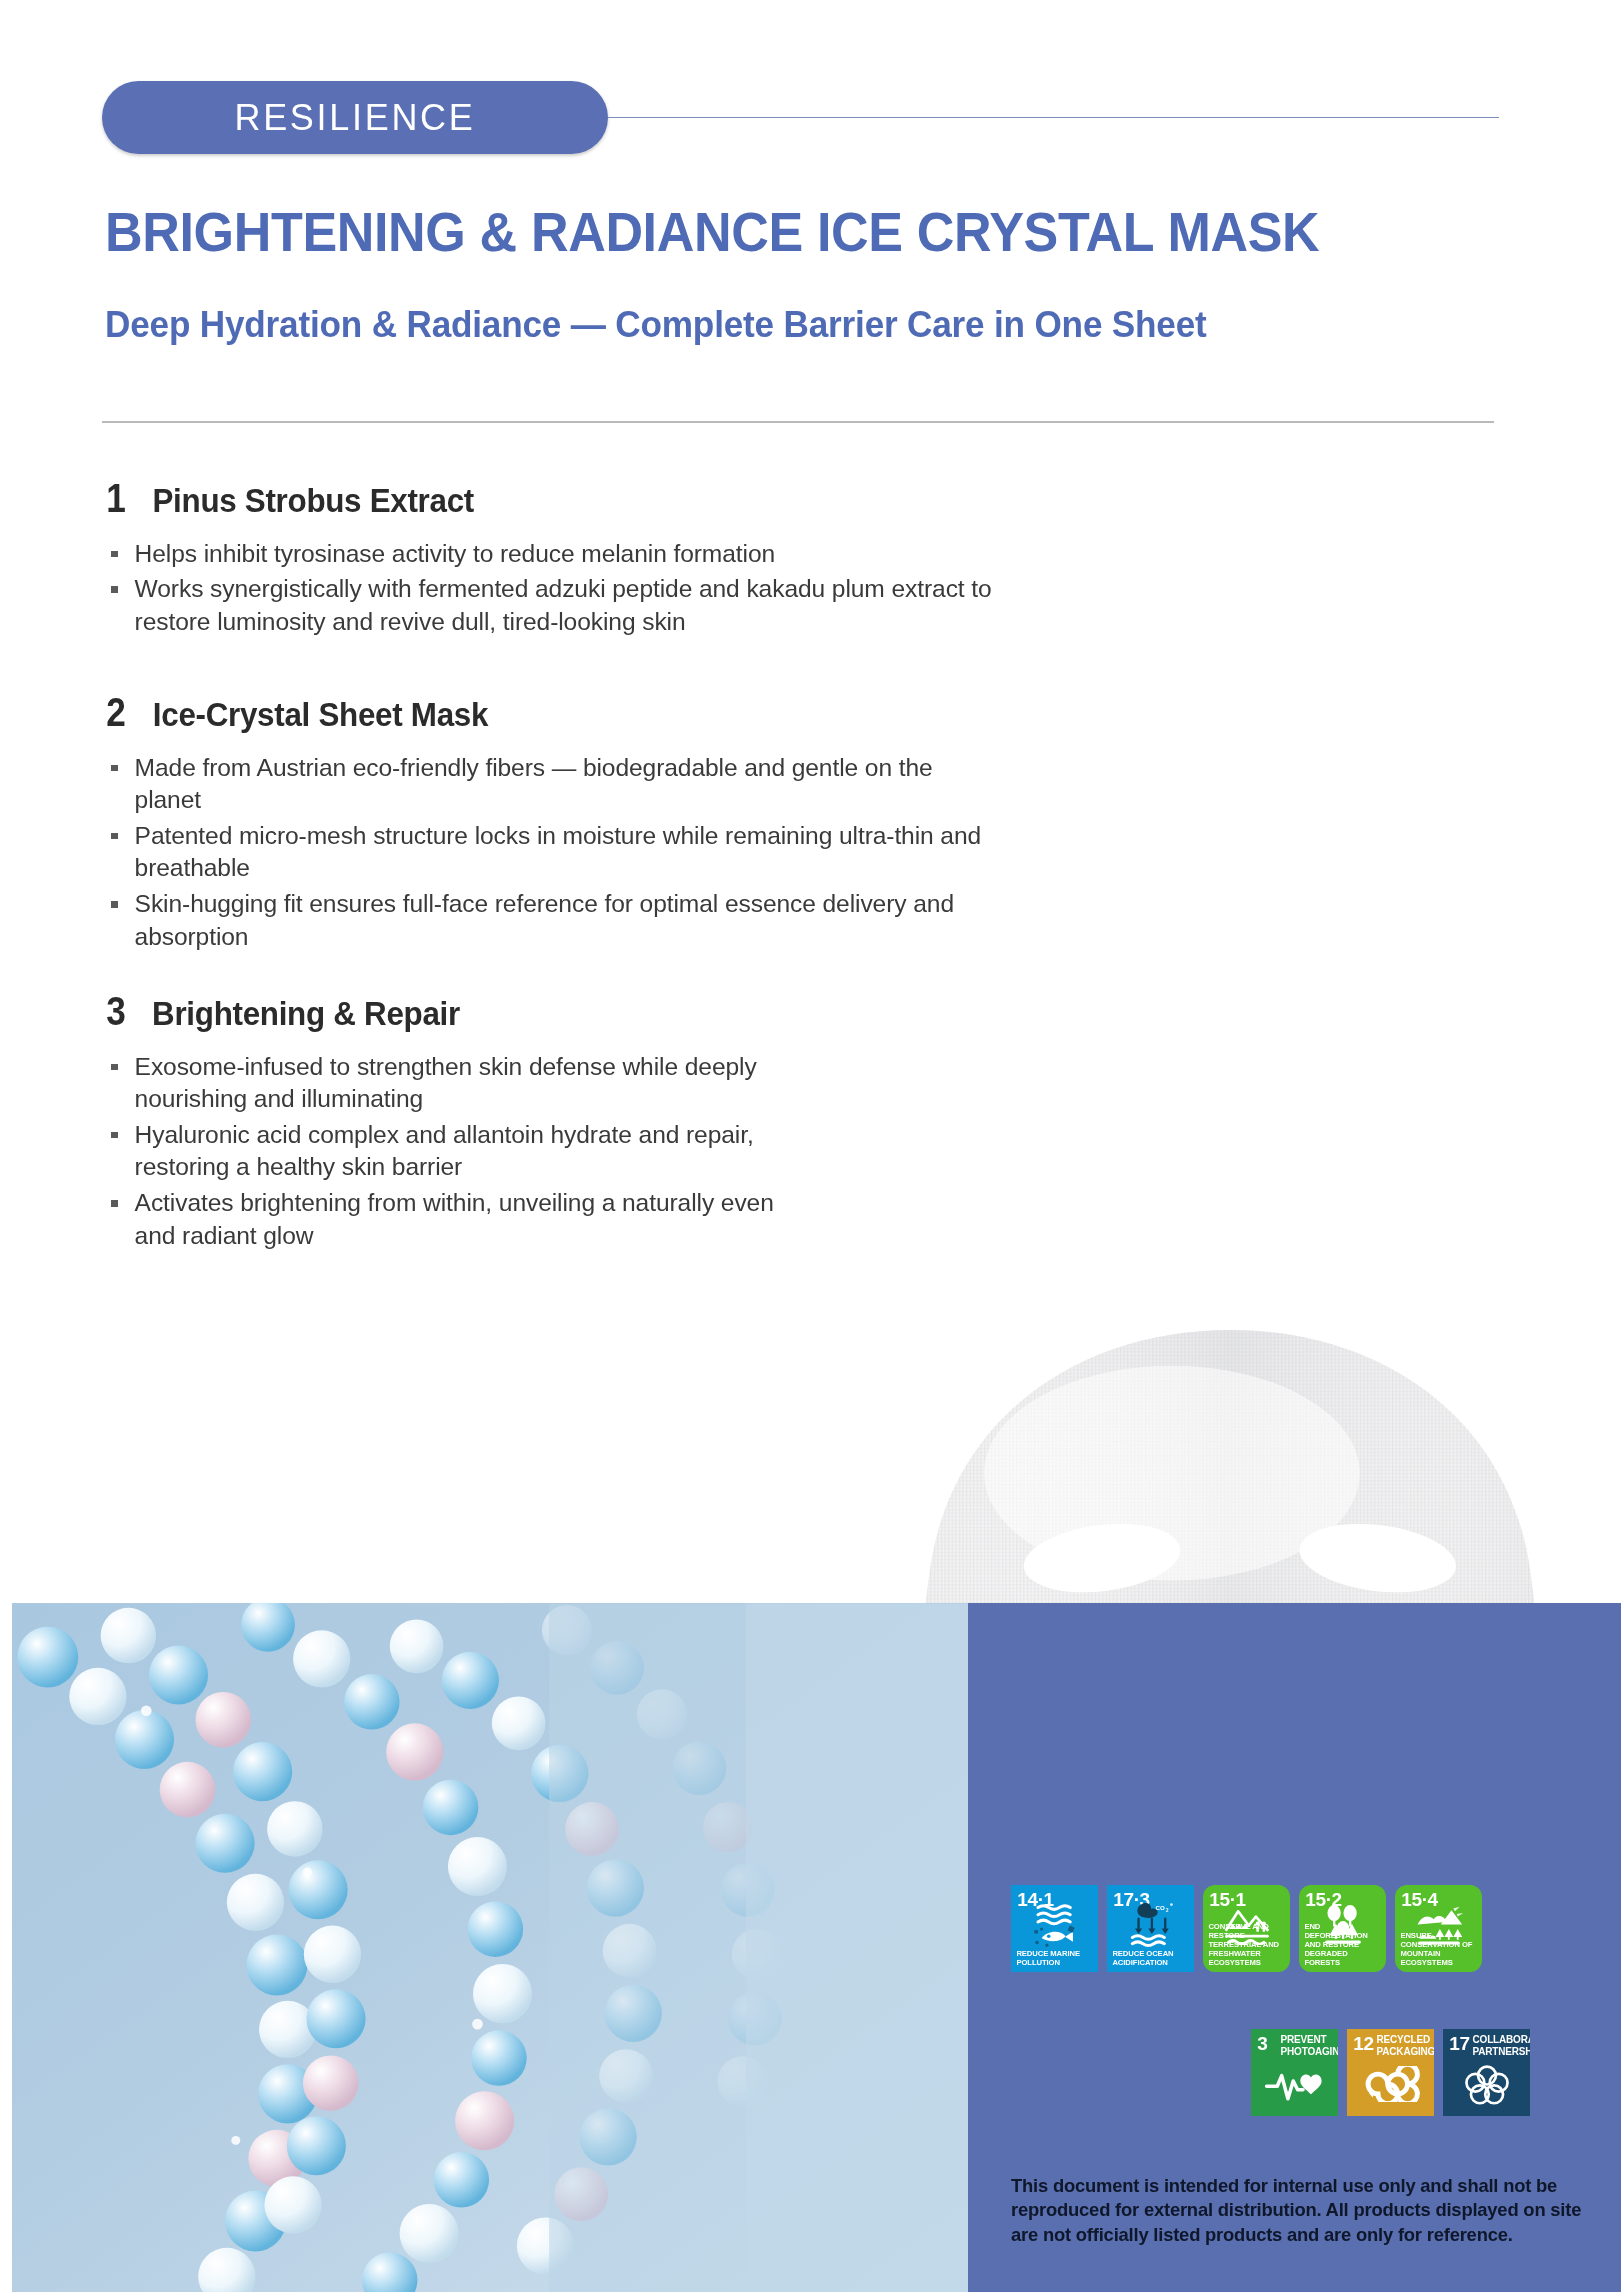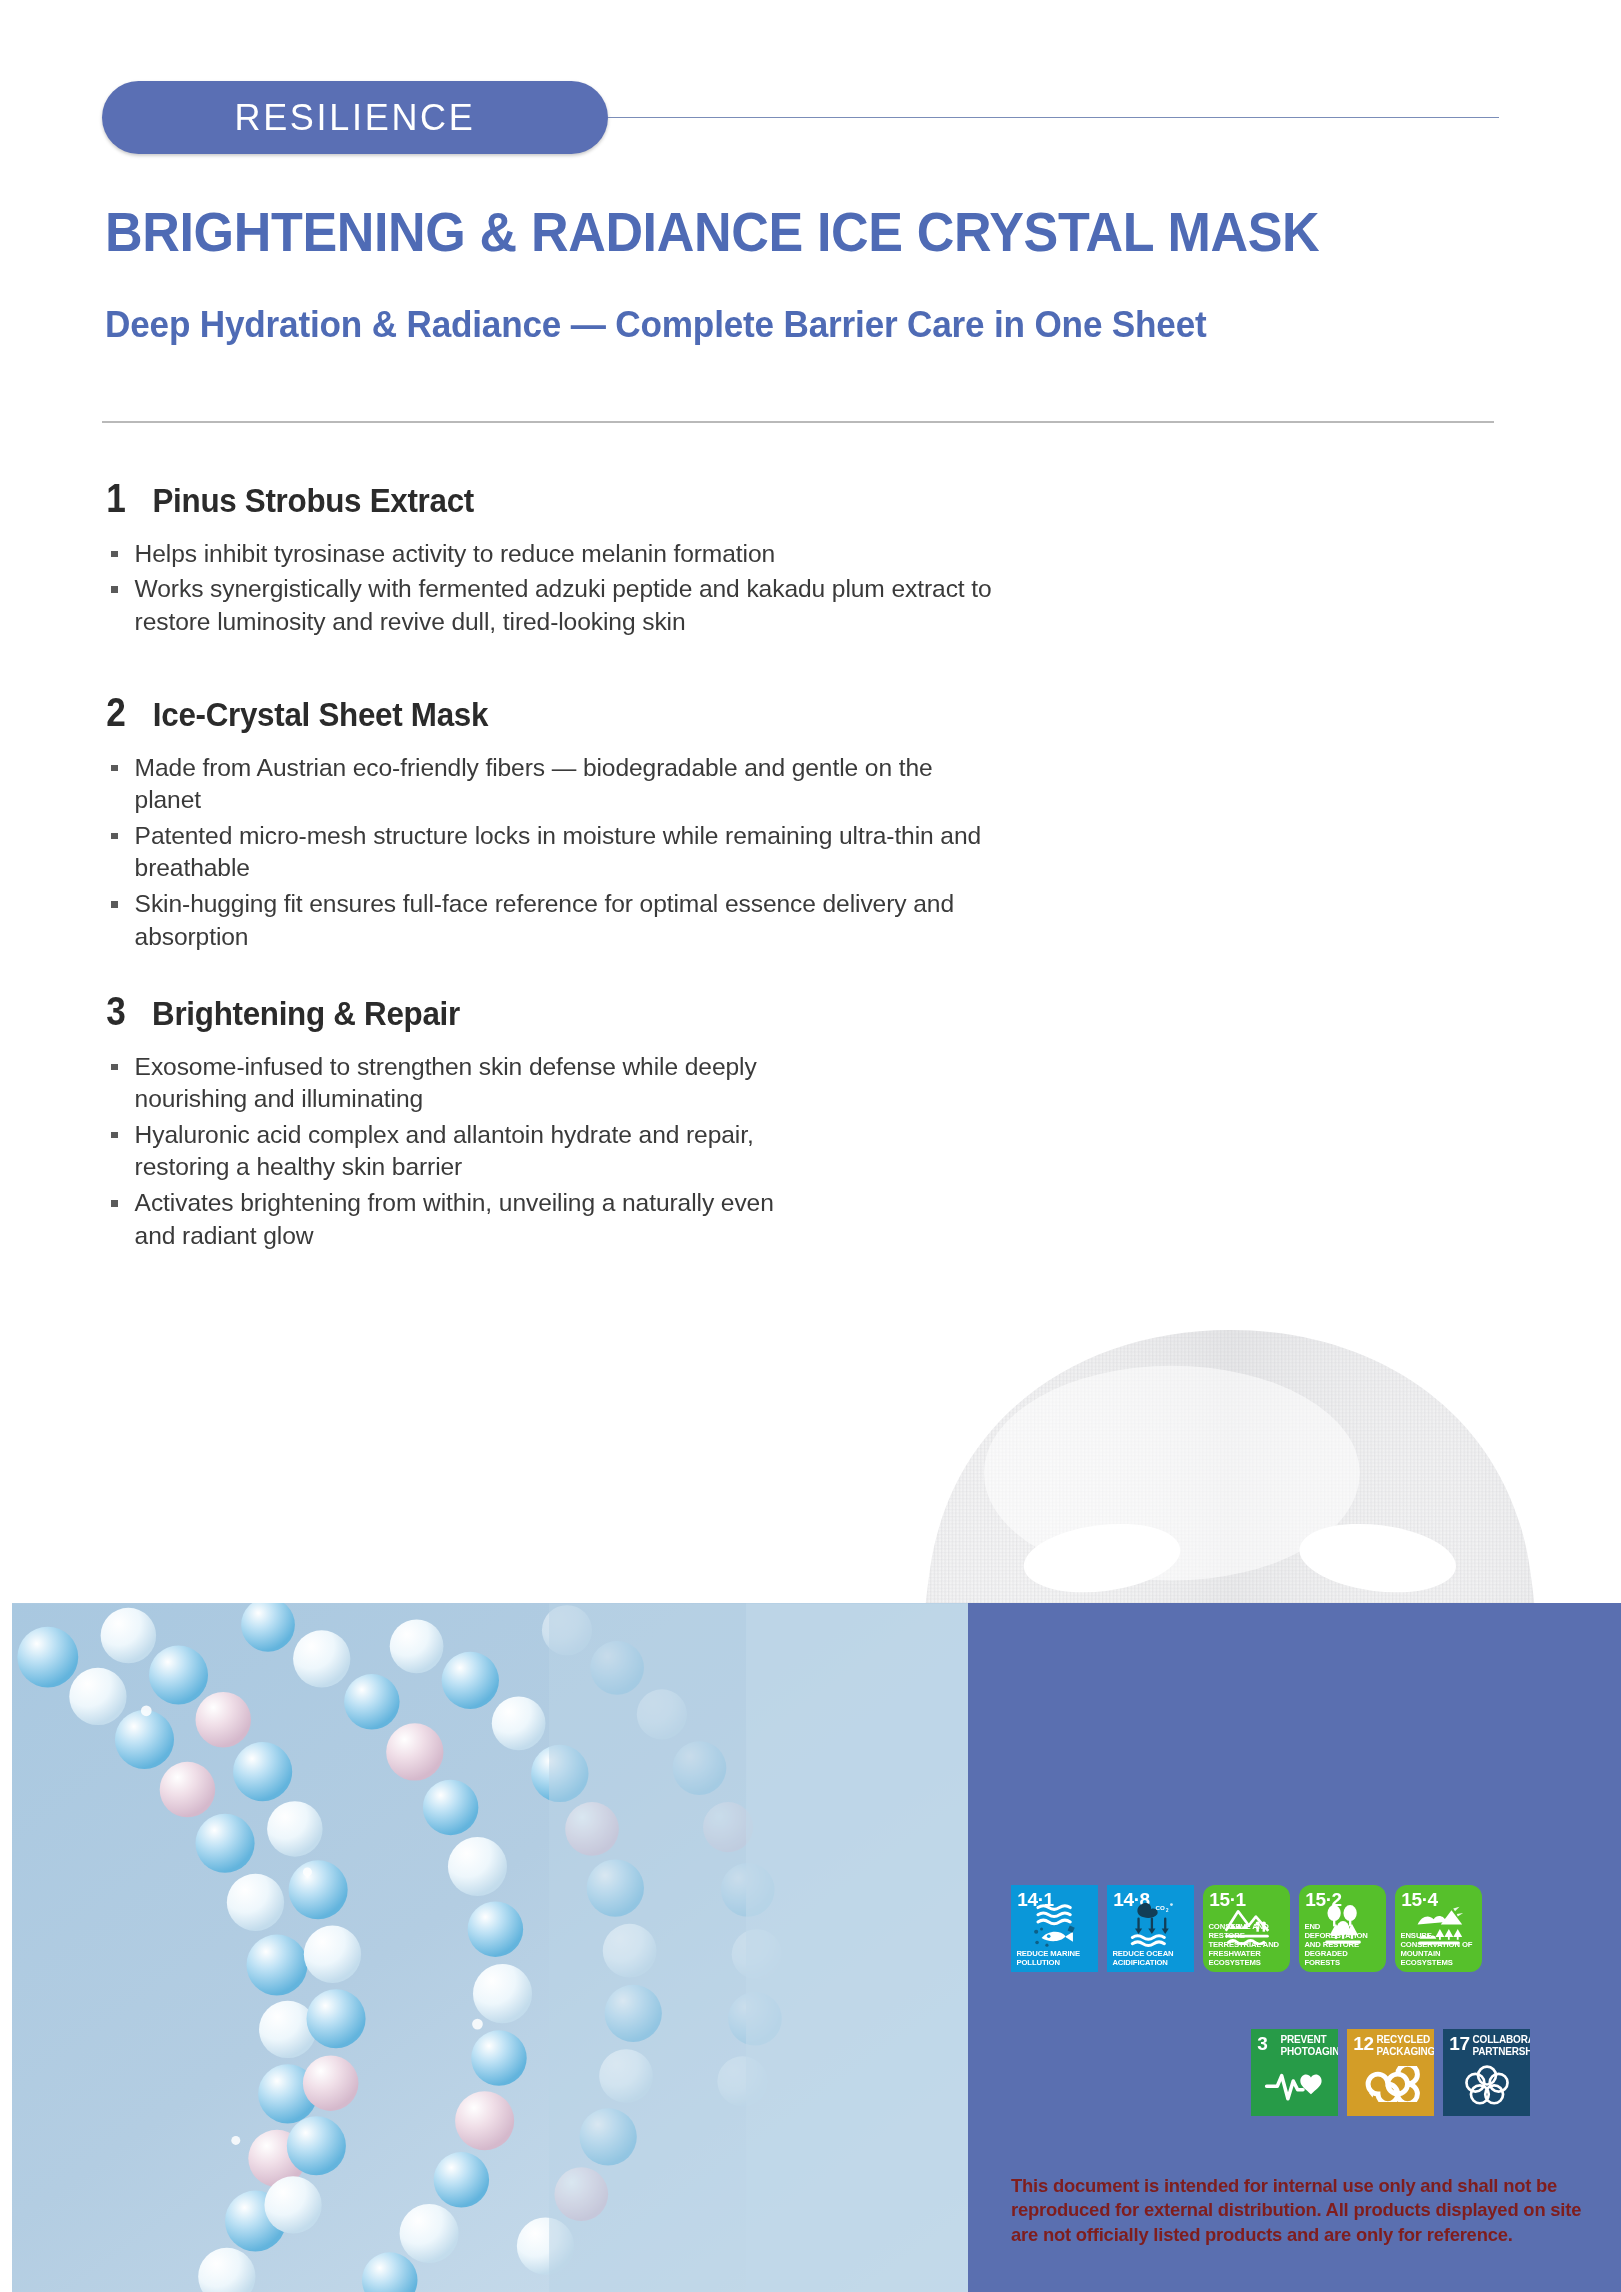"14·8" span.sdg-num { text: 14·8 -> 17·3 }
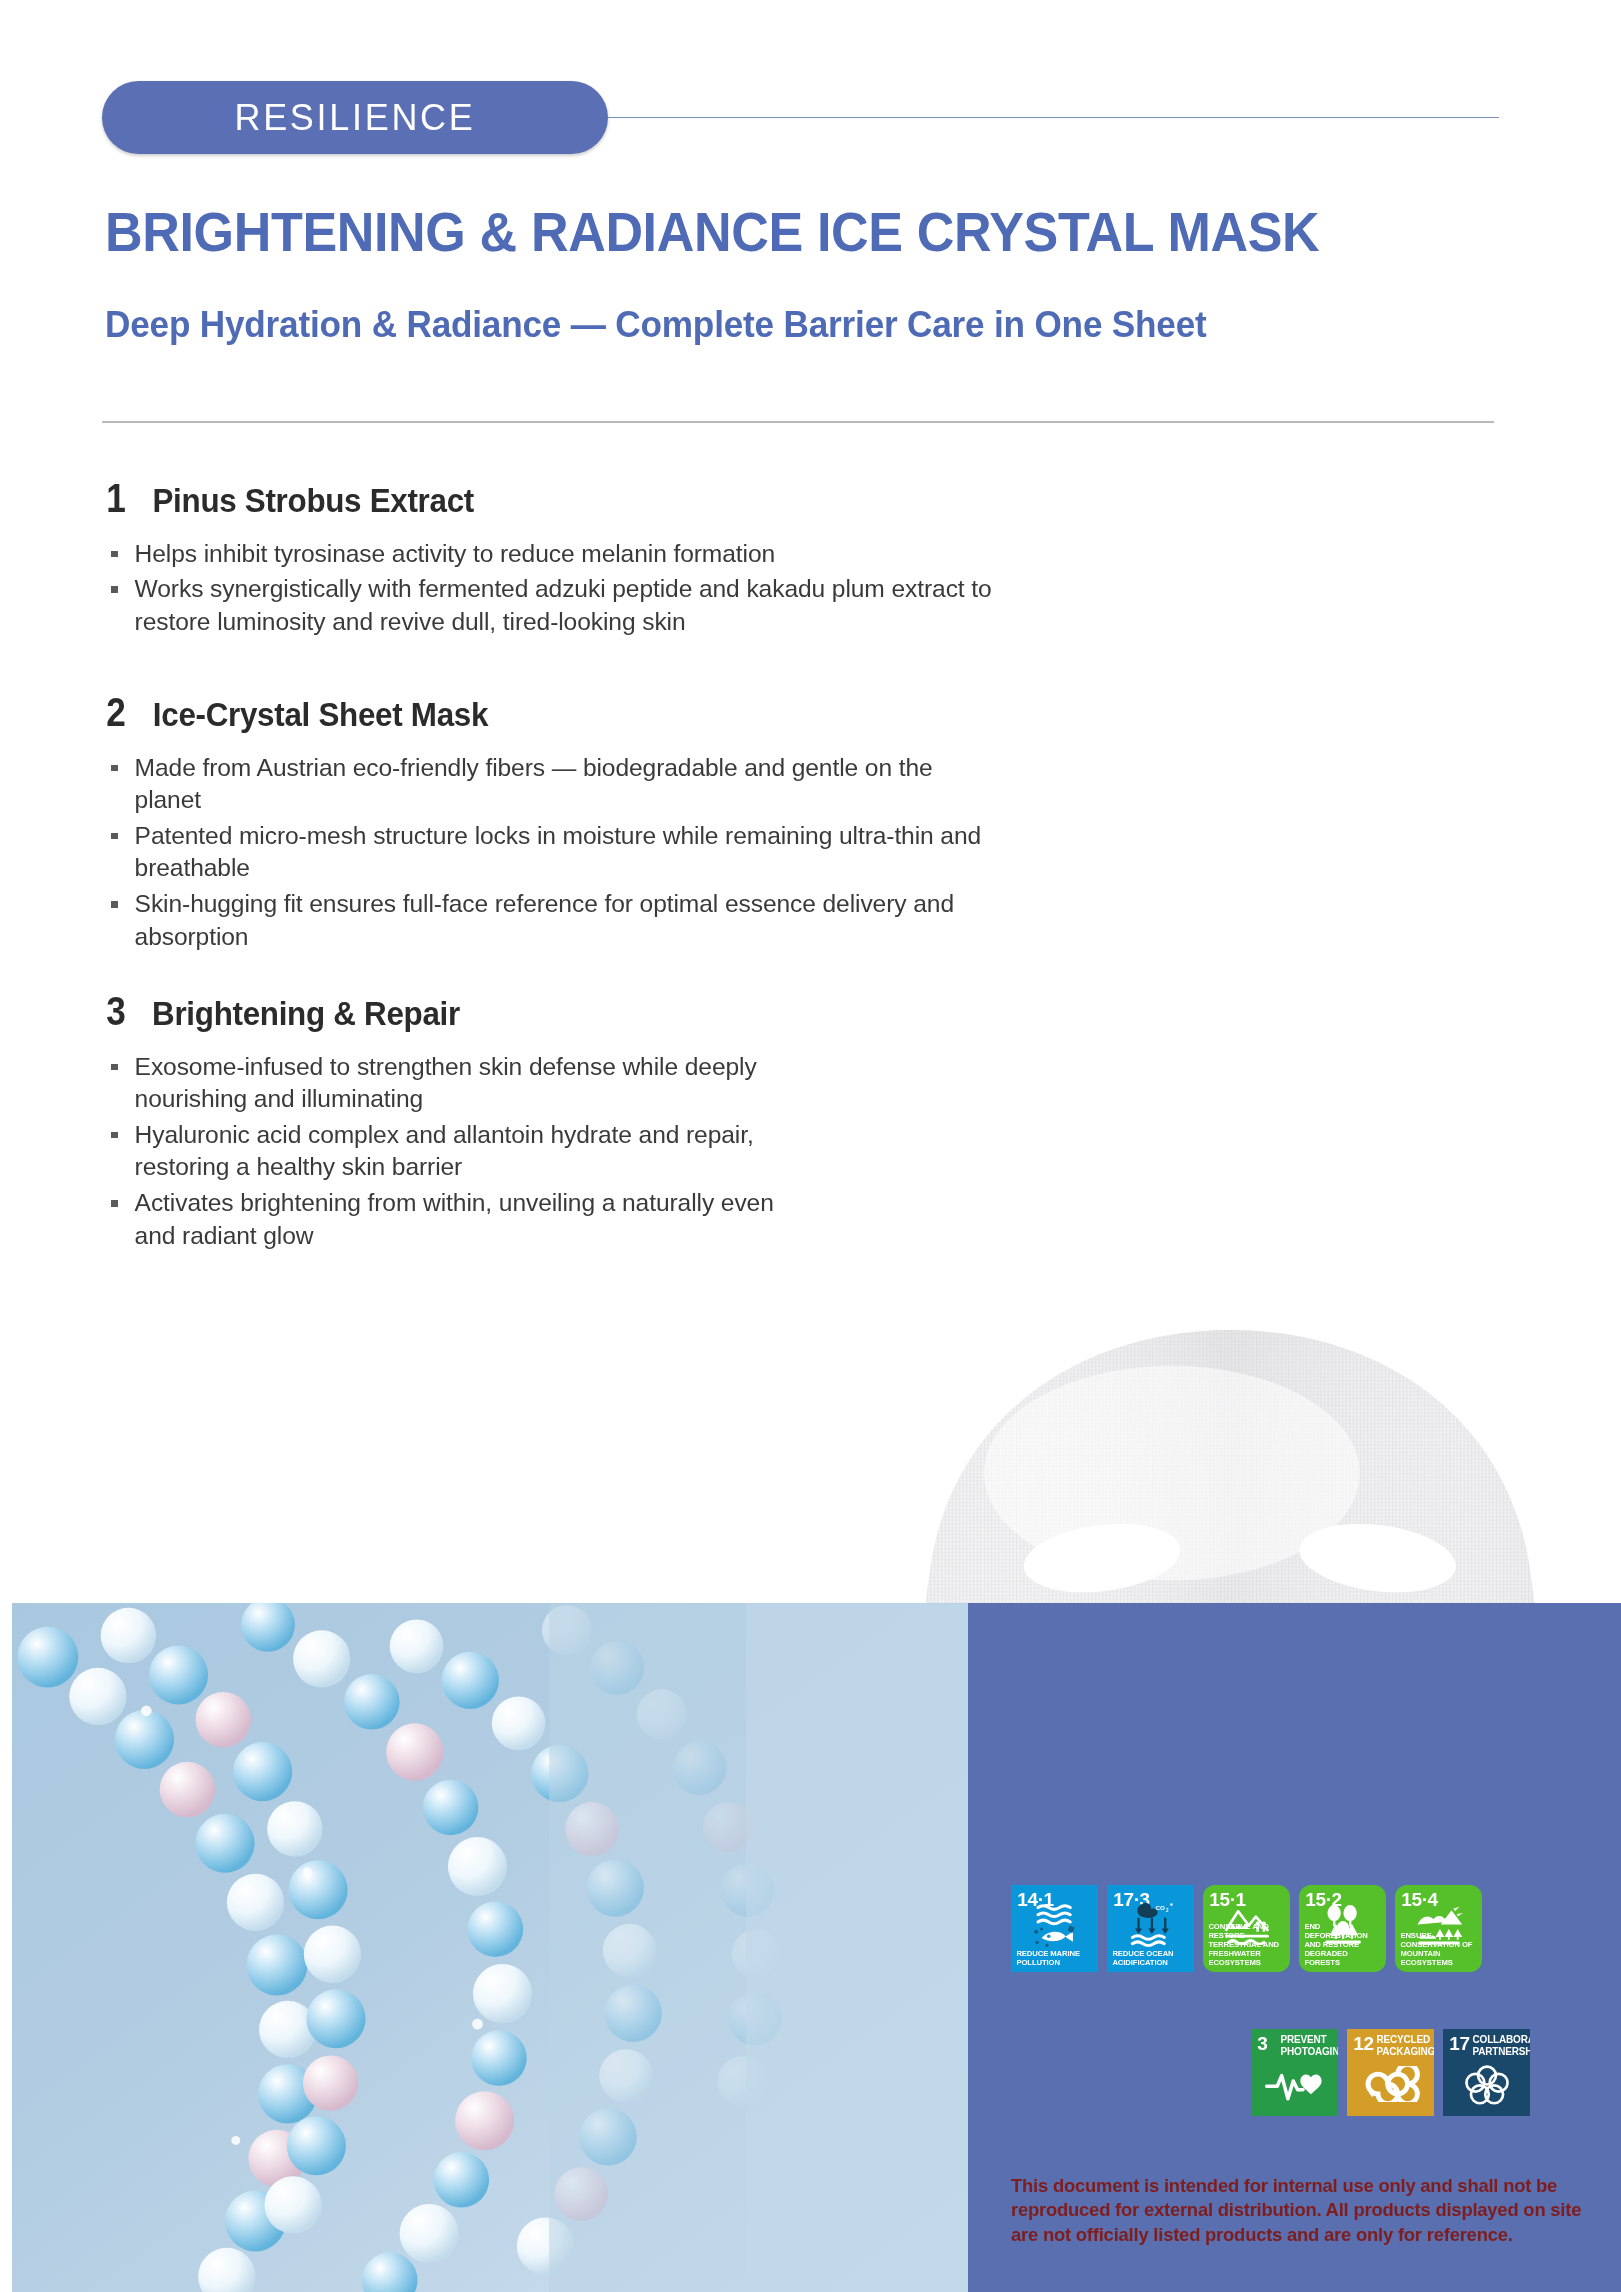"This document is intended for" .disclaimer { color: #7f1d1d -> #0f172a }
